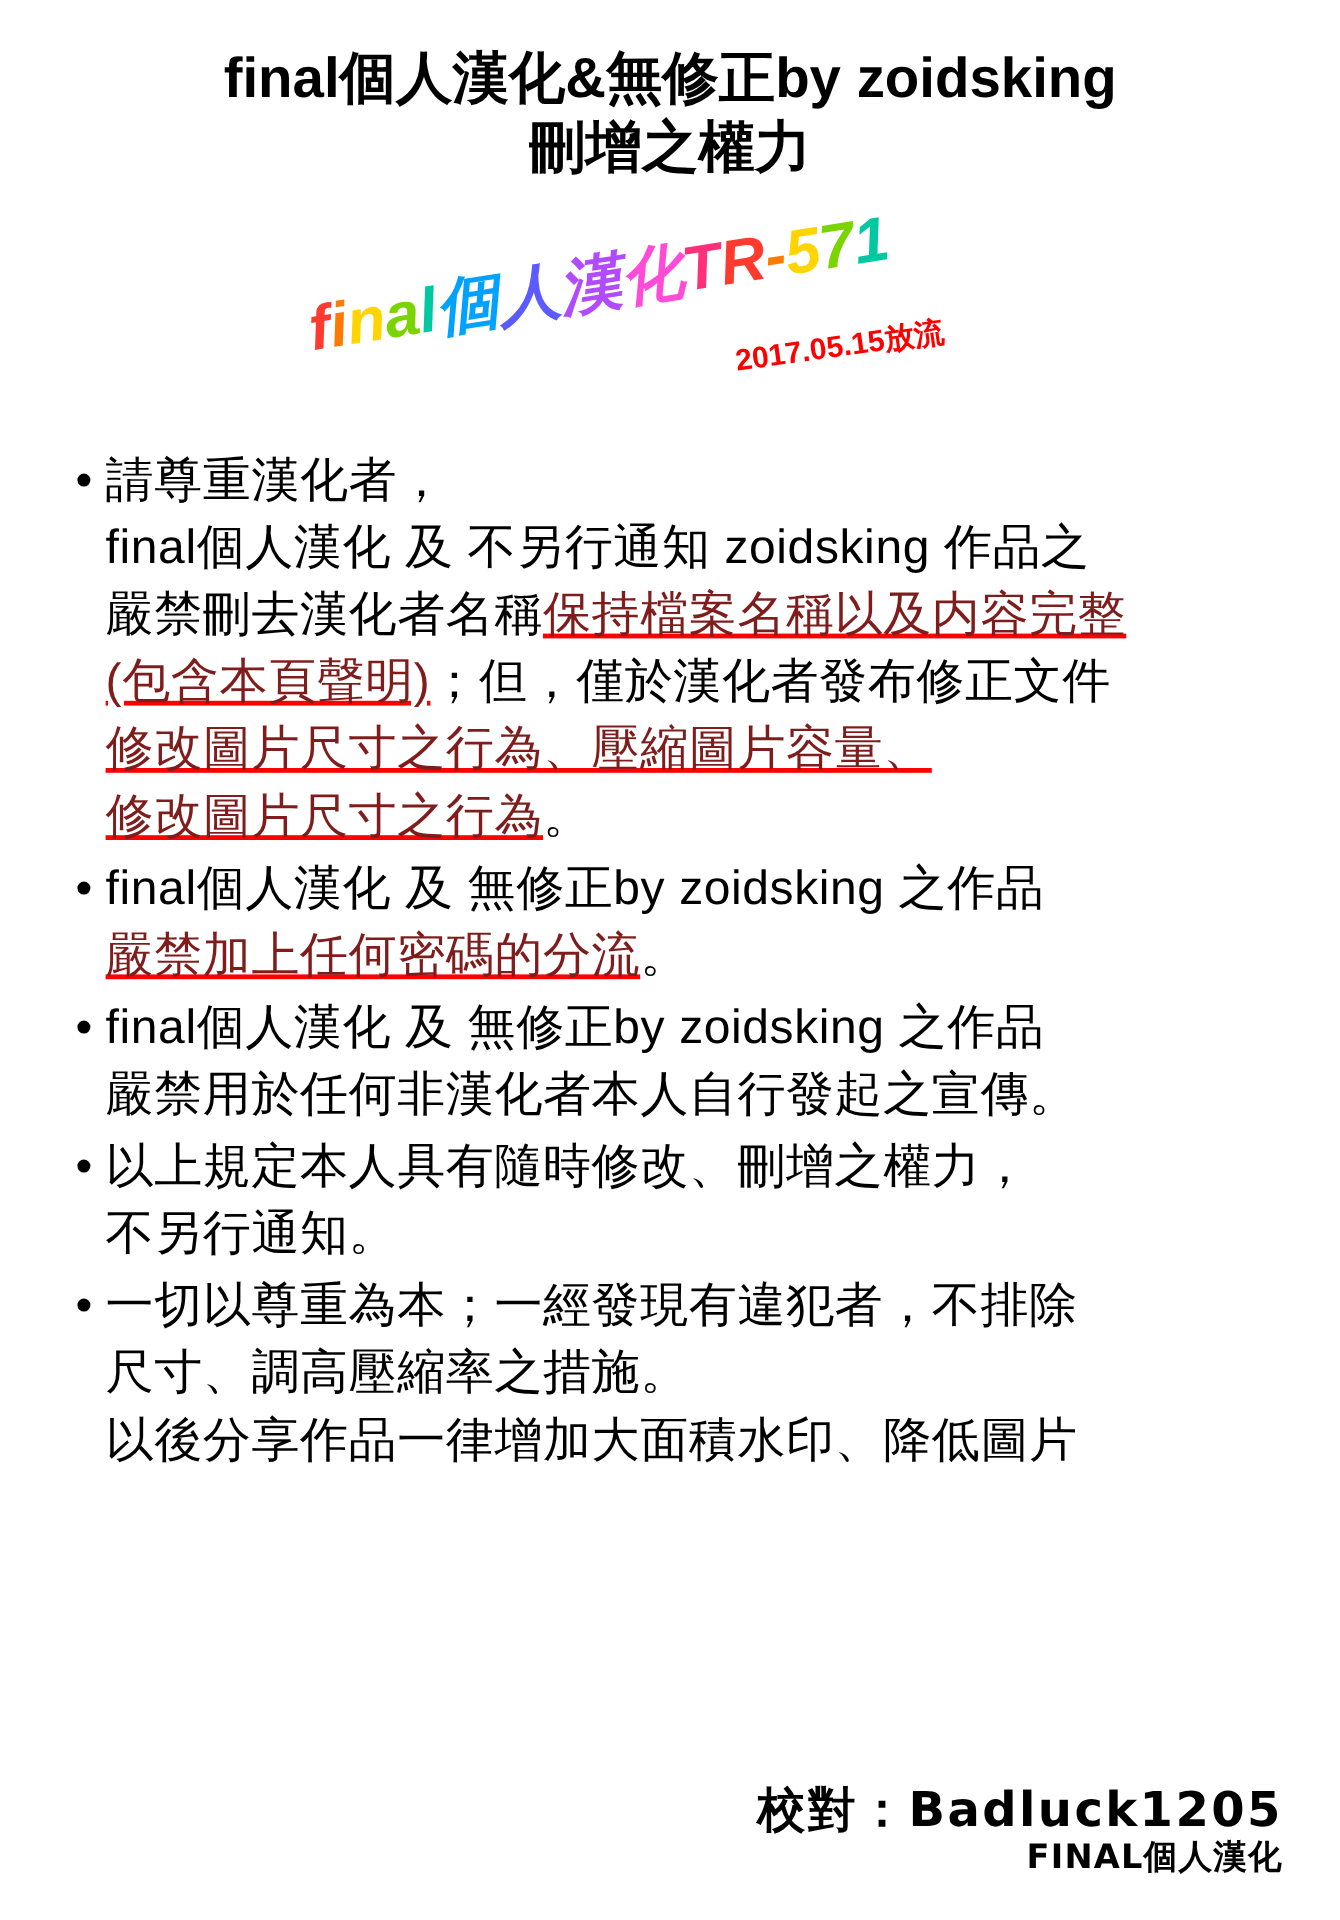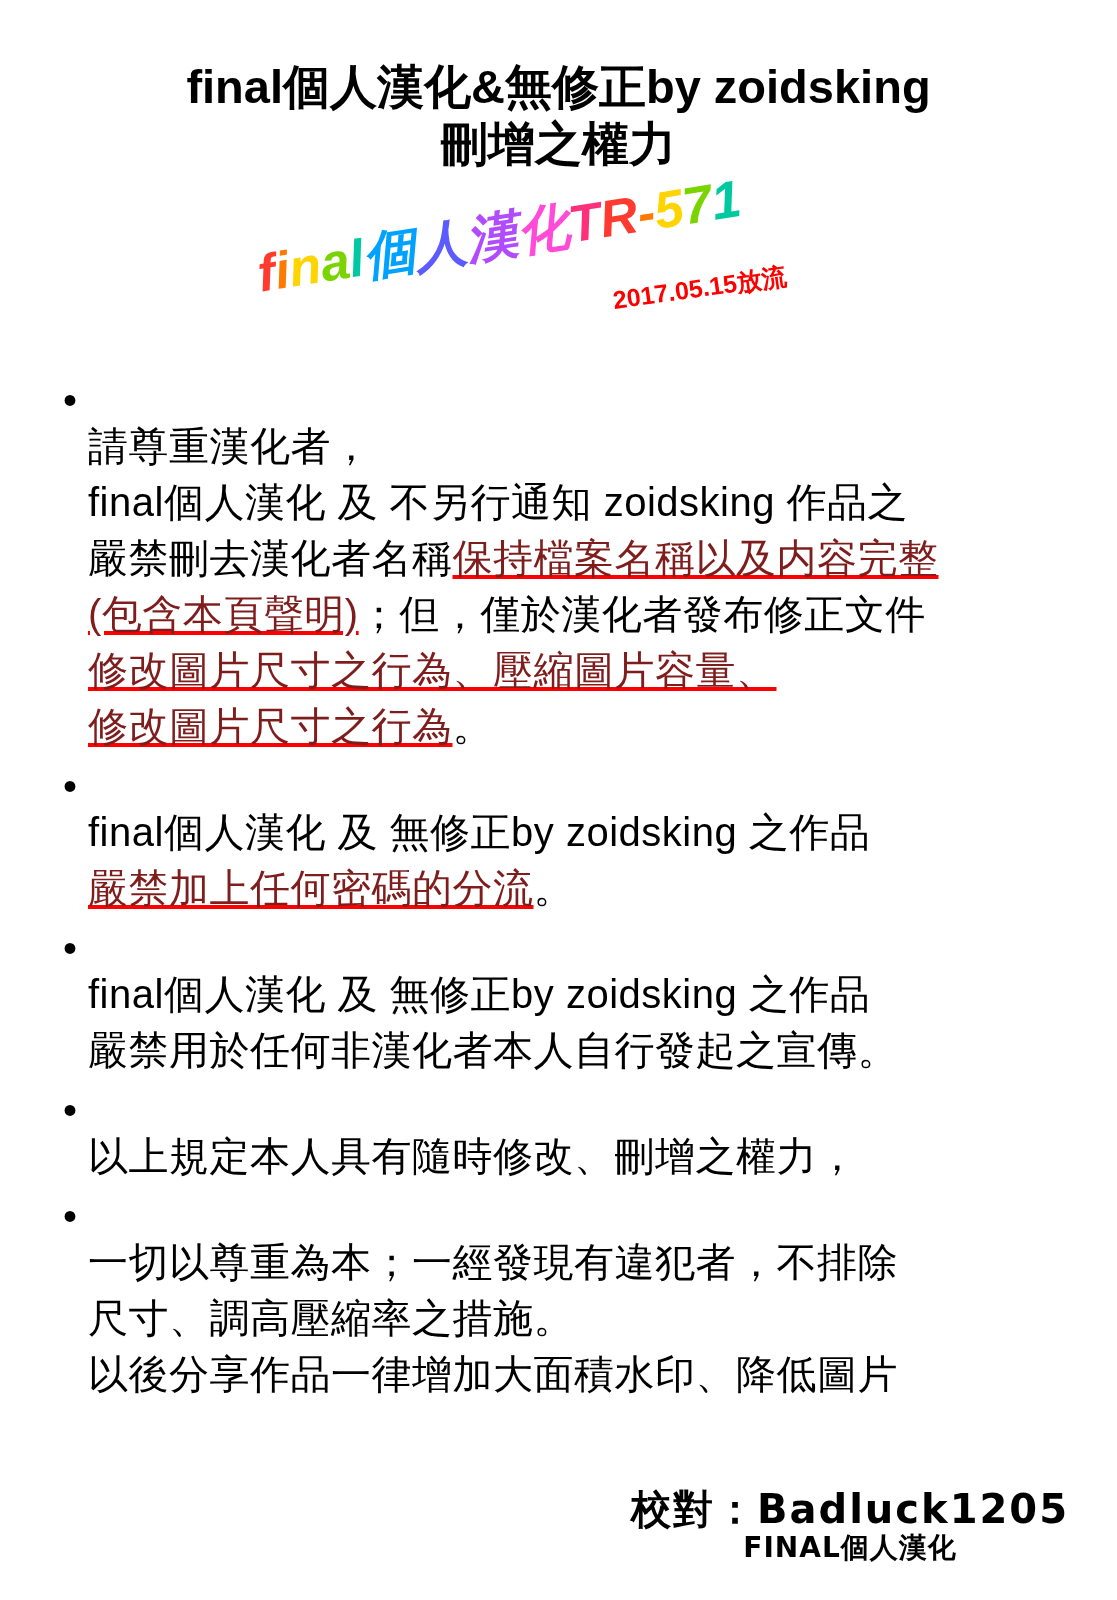"final個人漢化&無修正by zoidsking" .title-block { padding-top: 58px -> 36px }
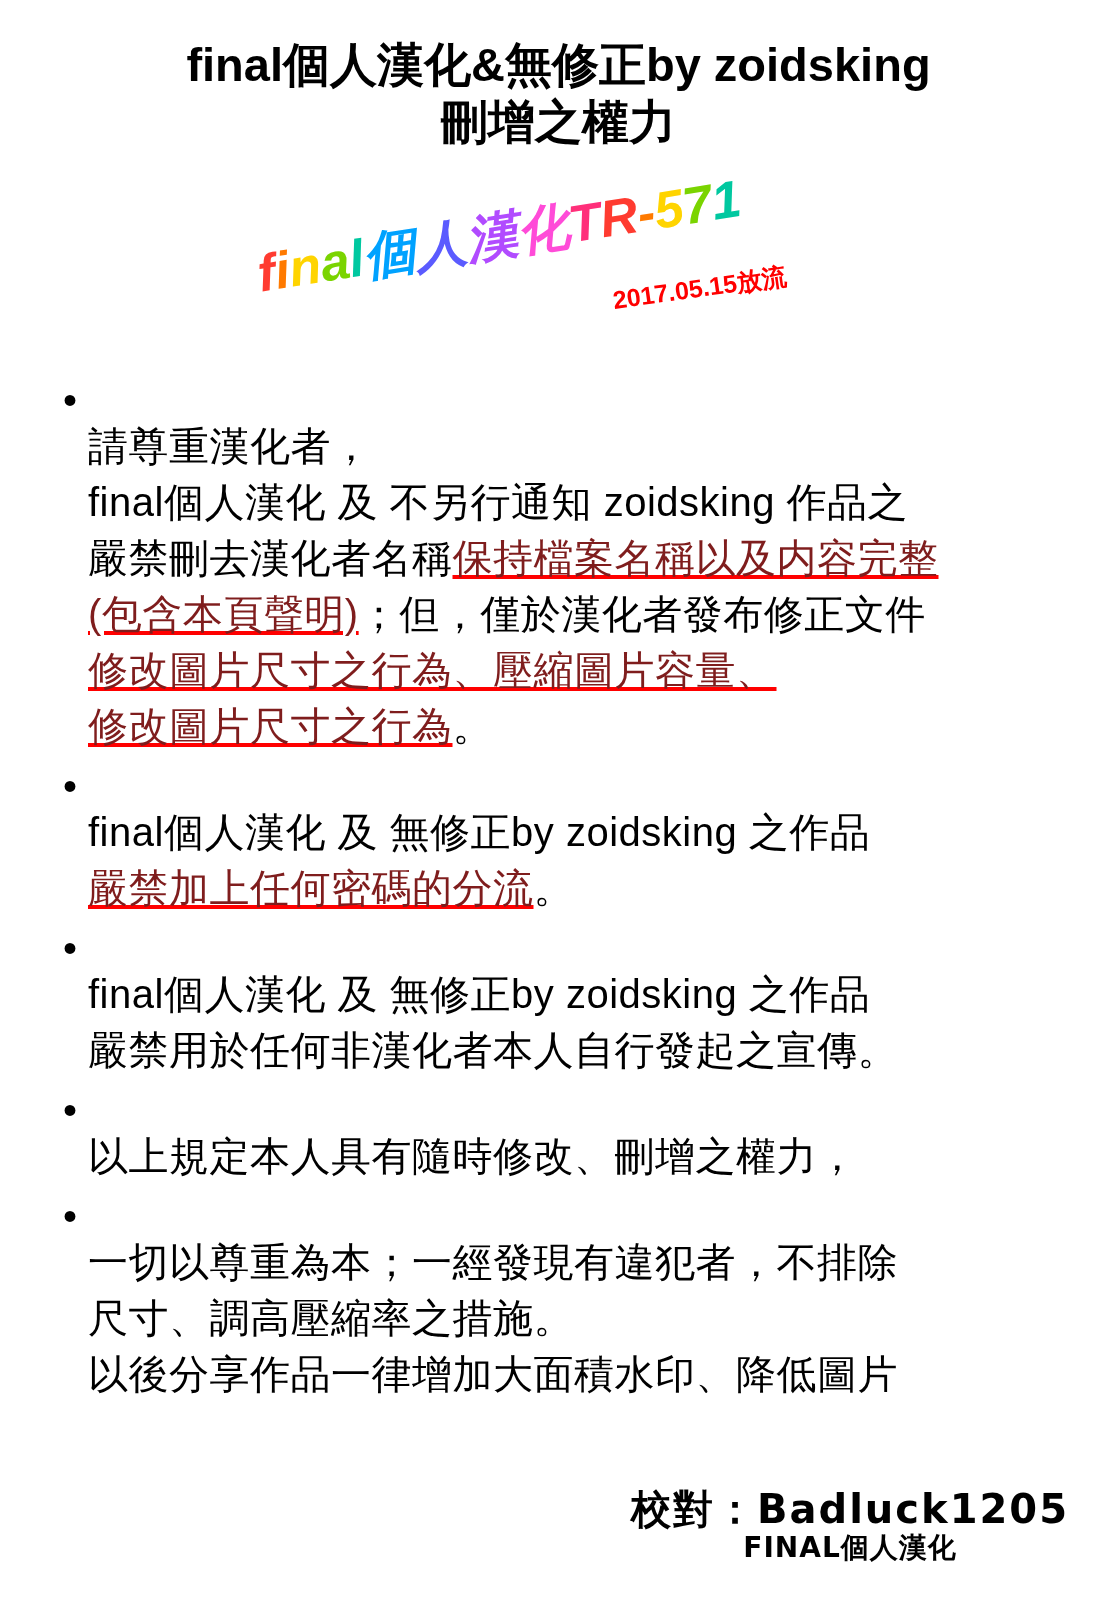"請尊重漢化者，" .rule-body { margin-top: 46px -> none }
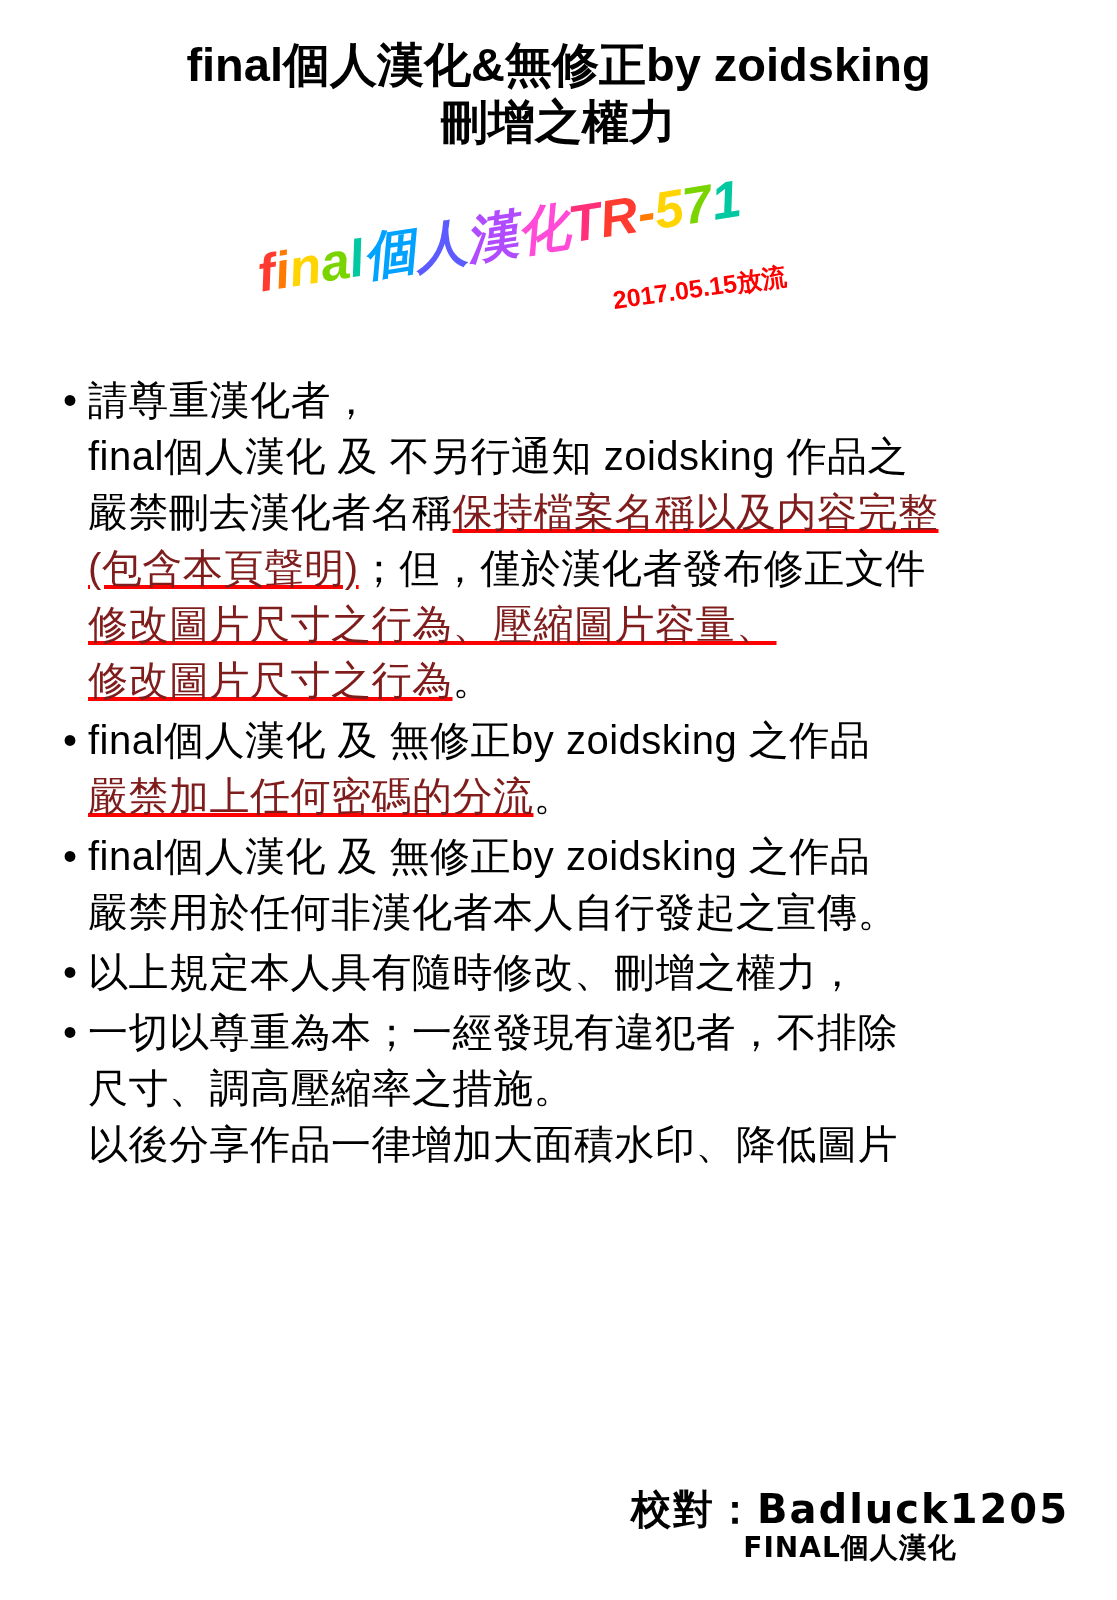"不另行通知。" span.ln { html: none -> <span><span>不另行通知。</span></span> }
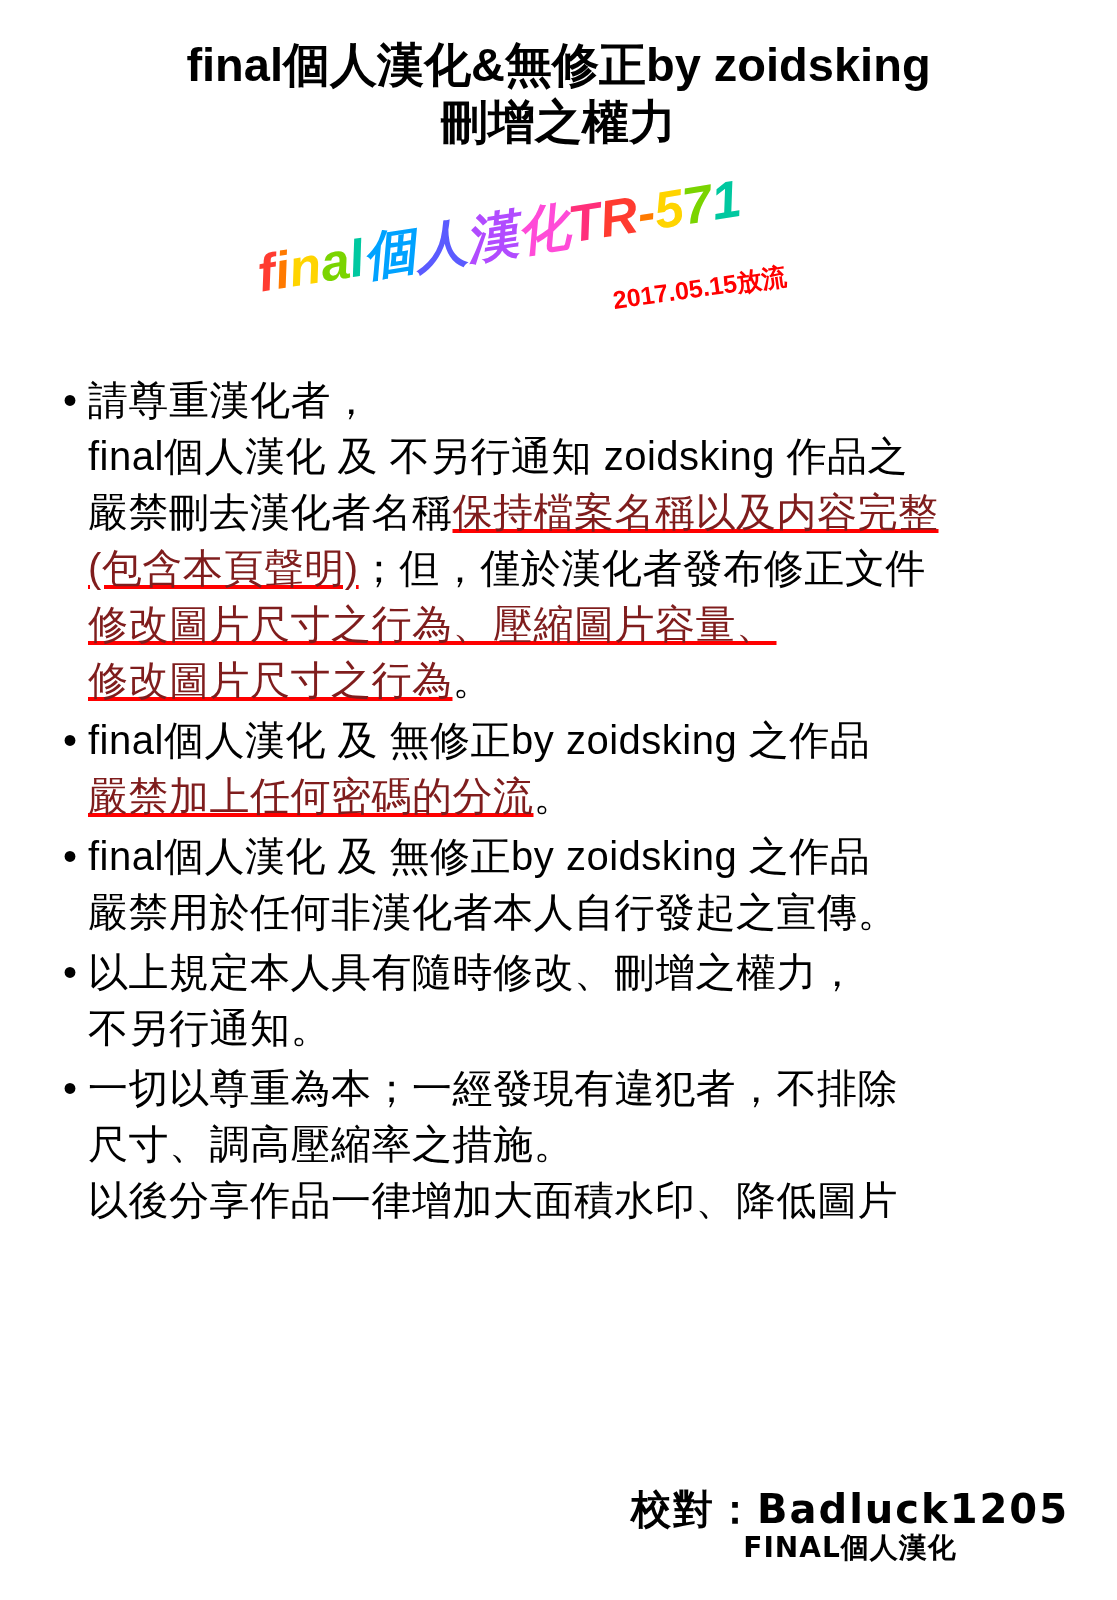"校對：Badluck1205" .sig-line { text-align: center -> none }
